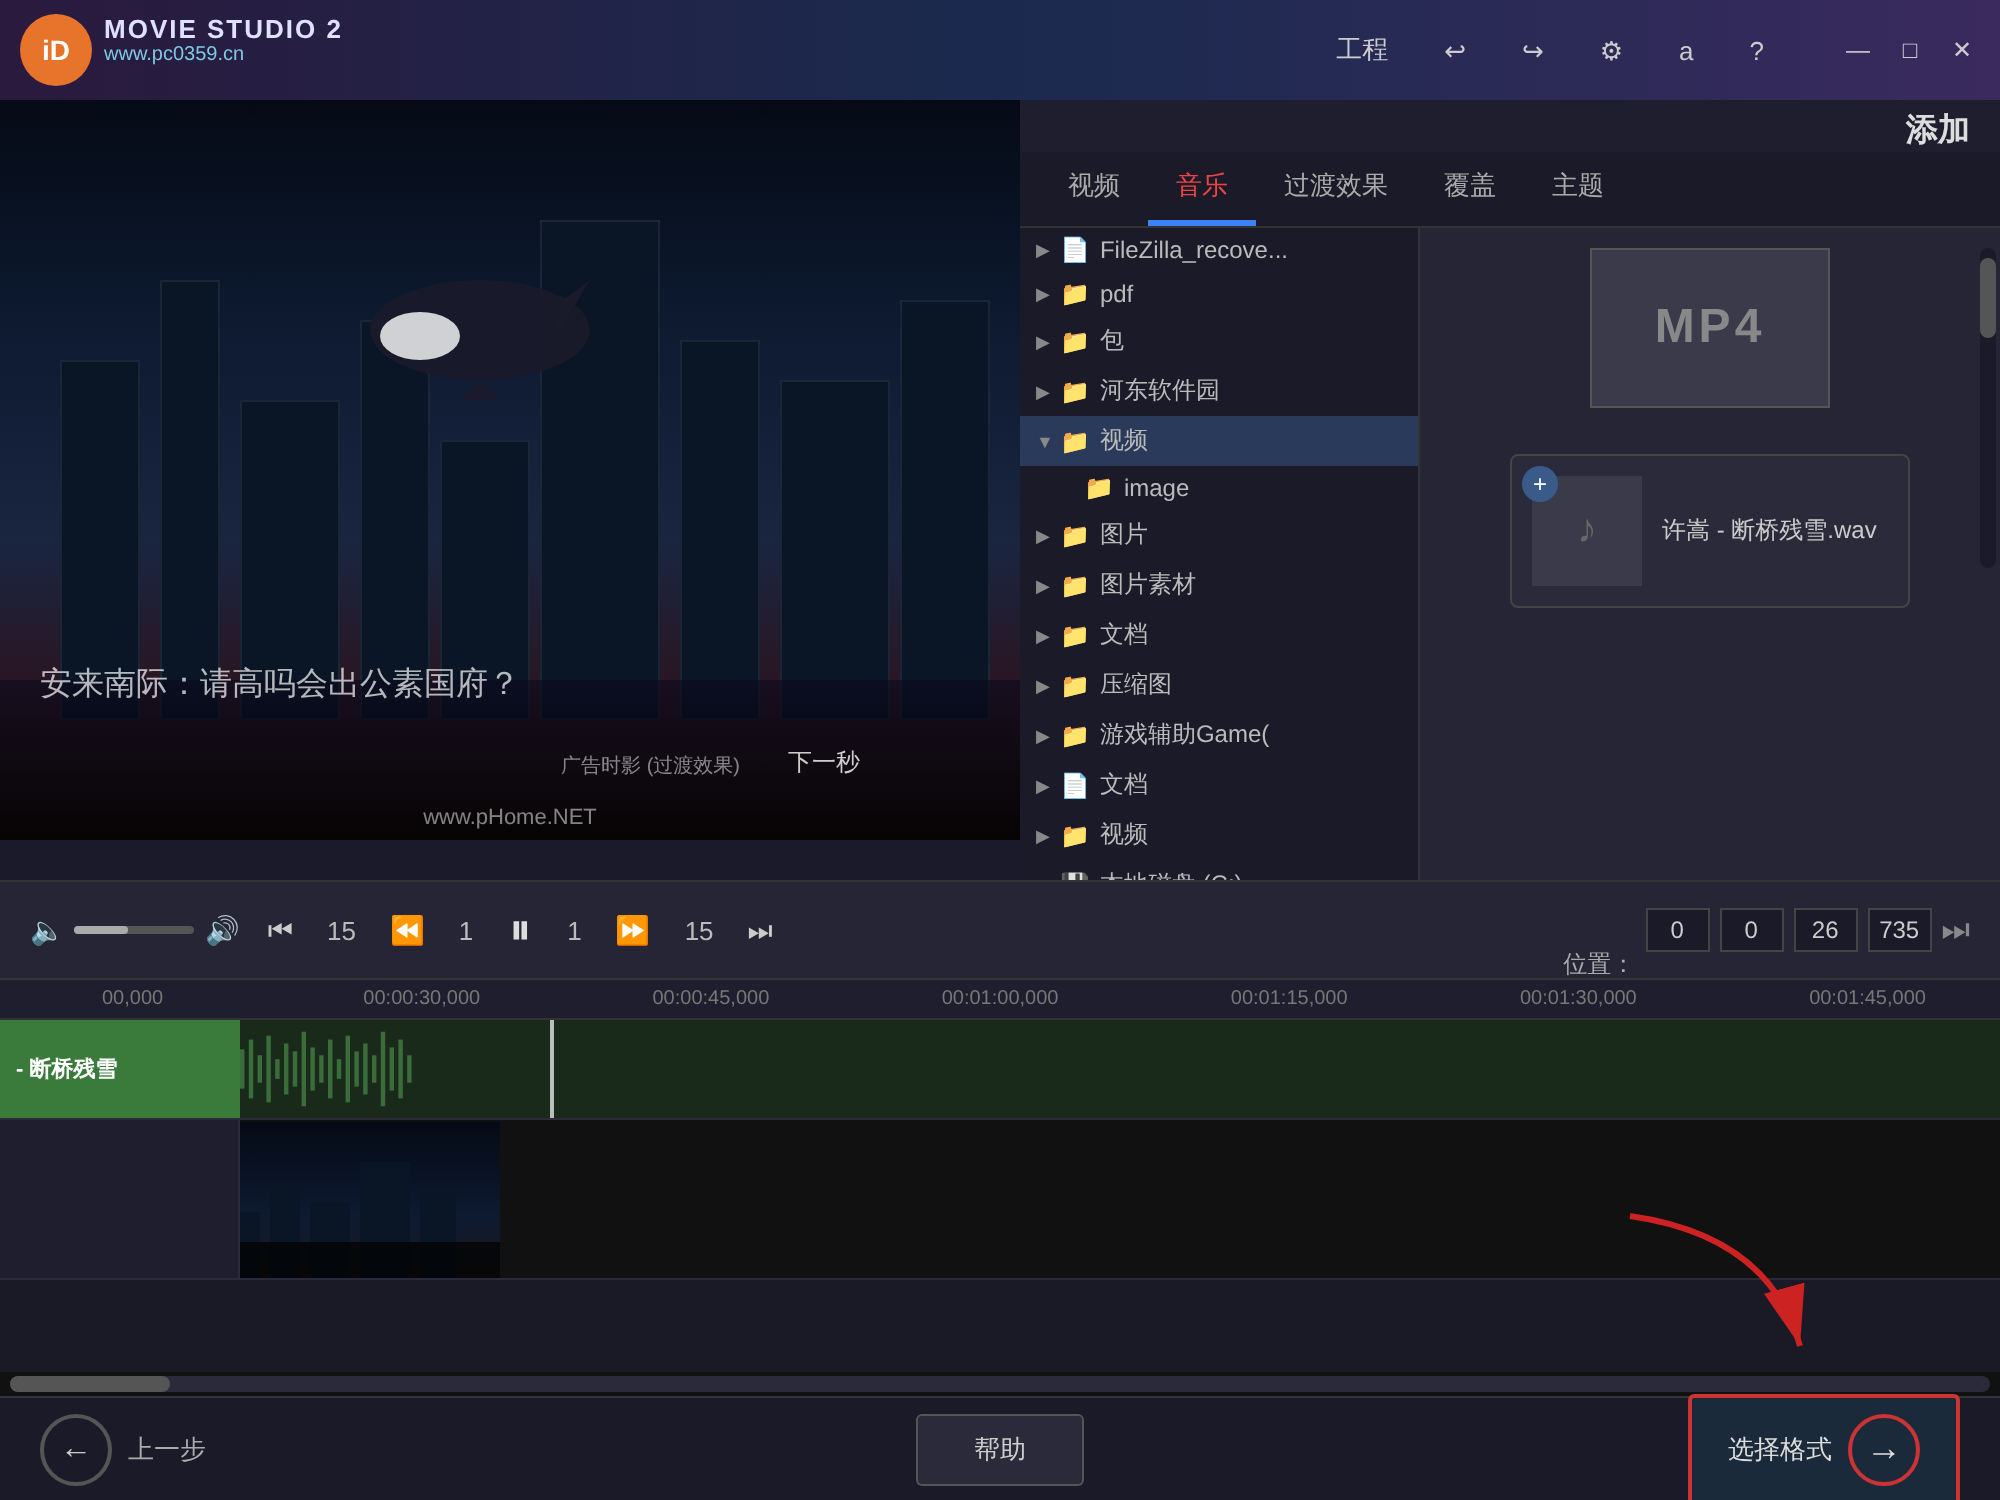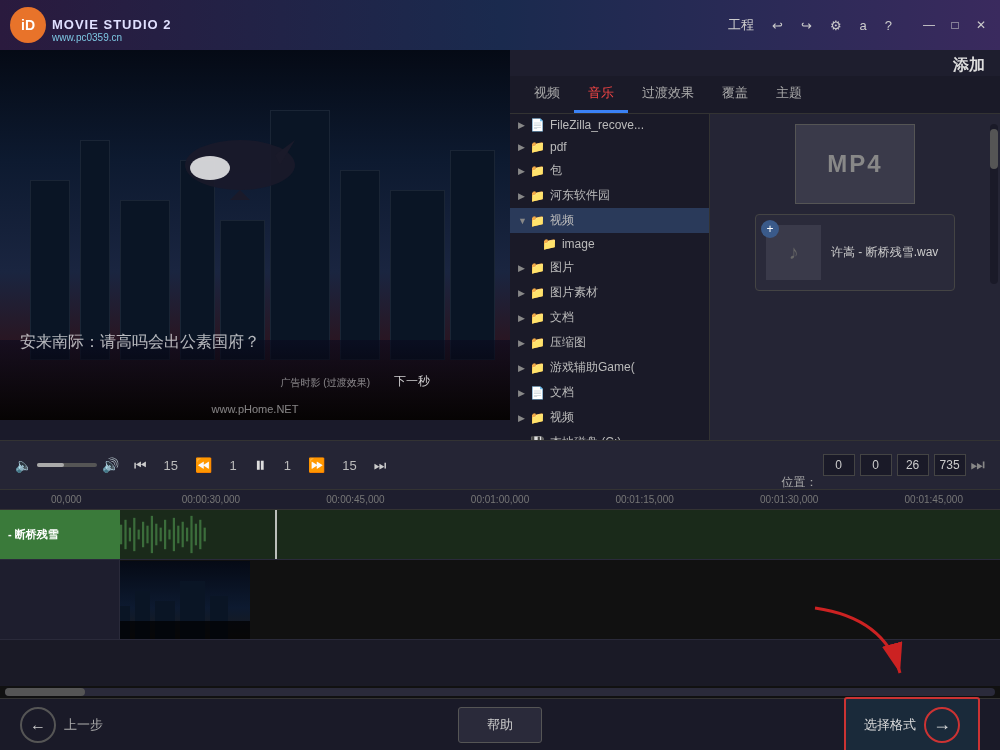"iD" #logo-area { align-items: flex-end -> flex-start }
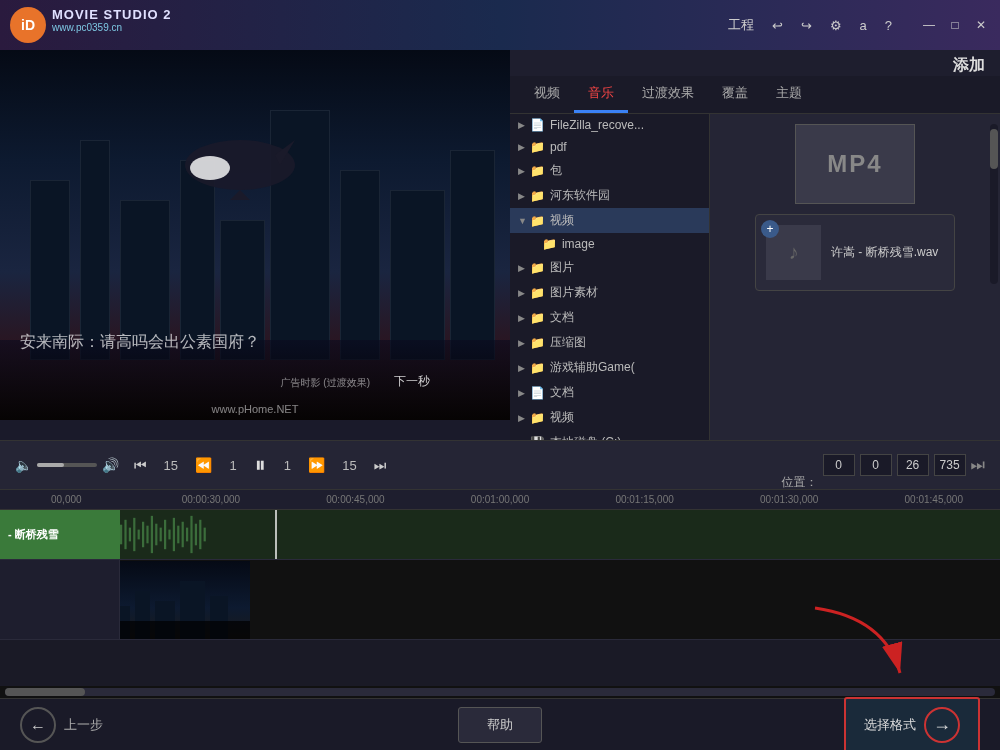"工程" #titlebar-right { gap: 18px -> 28px }
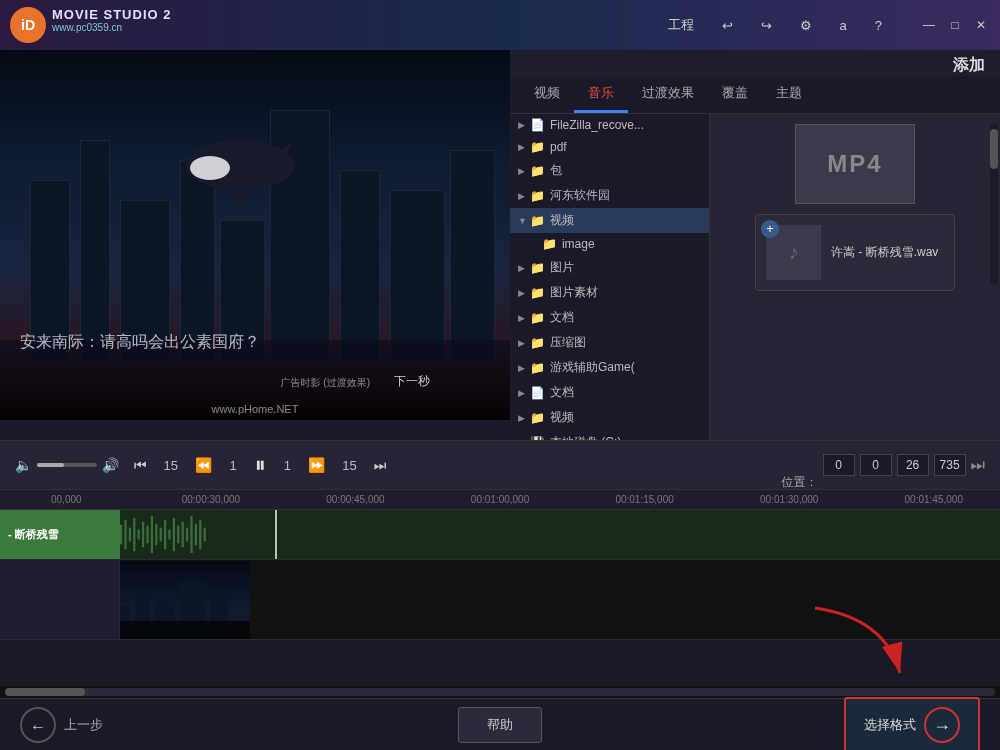"MP4" #mp4-placeholder { margin-bottom: 10px -> 23px }
